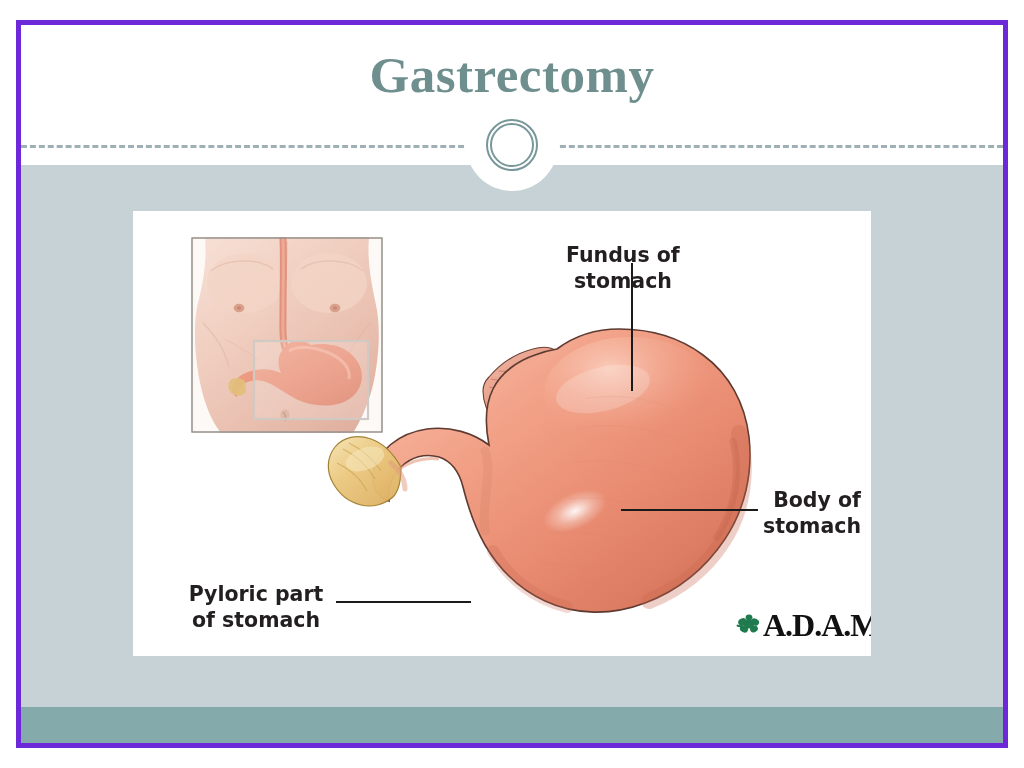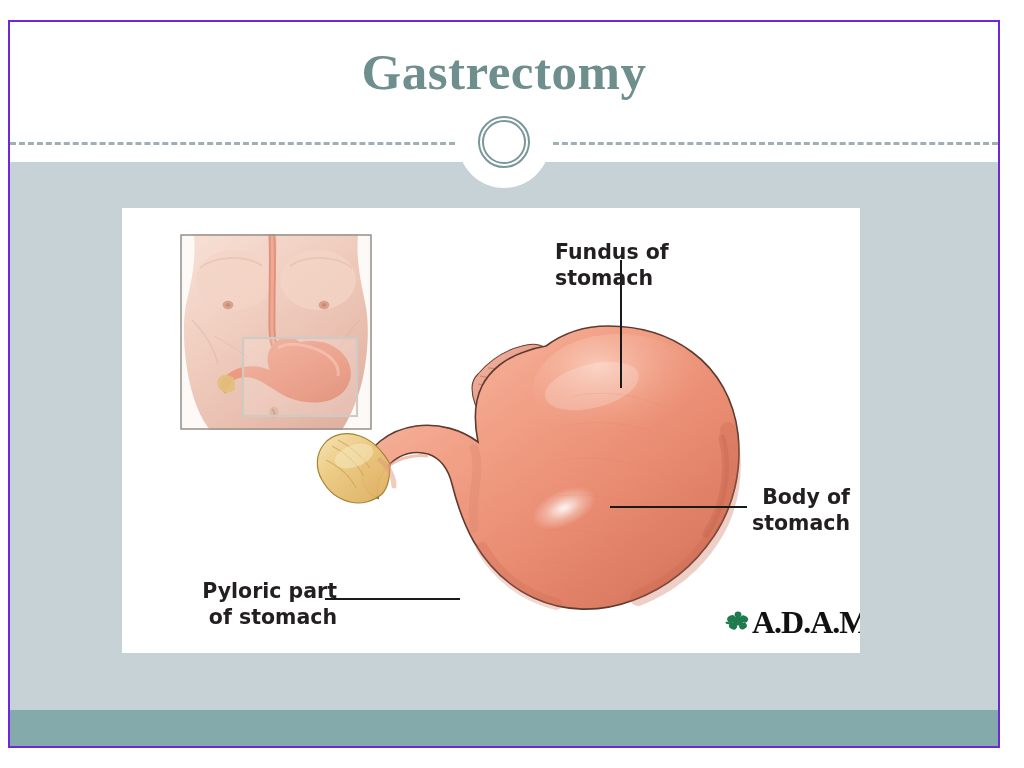"Gastrectomy" .slide { border: 2px solid #6d28d9 -> 5px solid #6d28d9; left: 8px -> 16px }
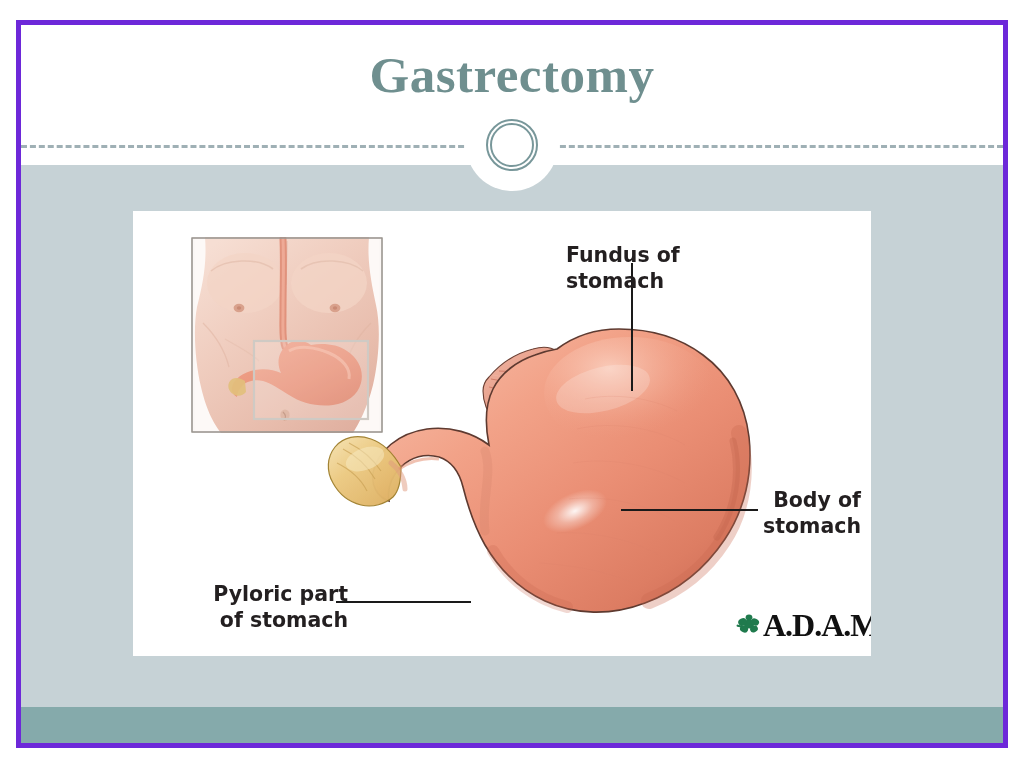"Fundus of" .label-fundus { text-align: left -> center }
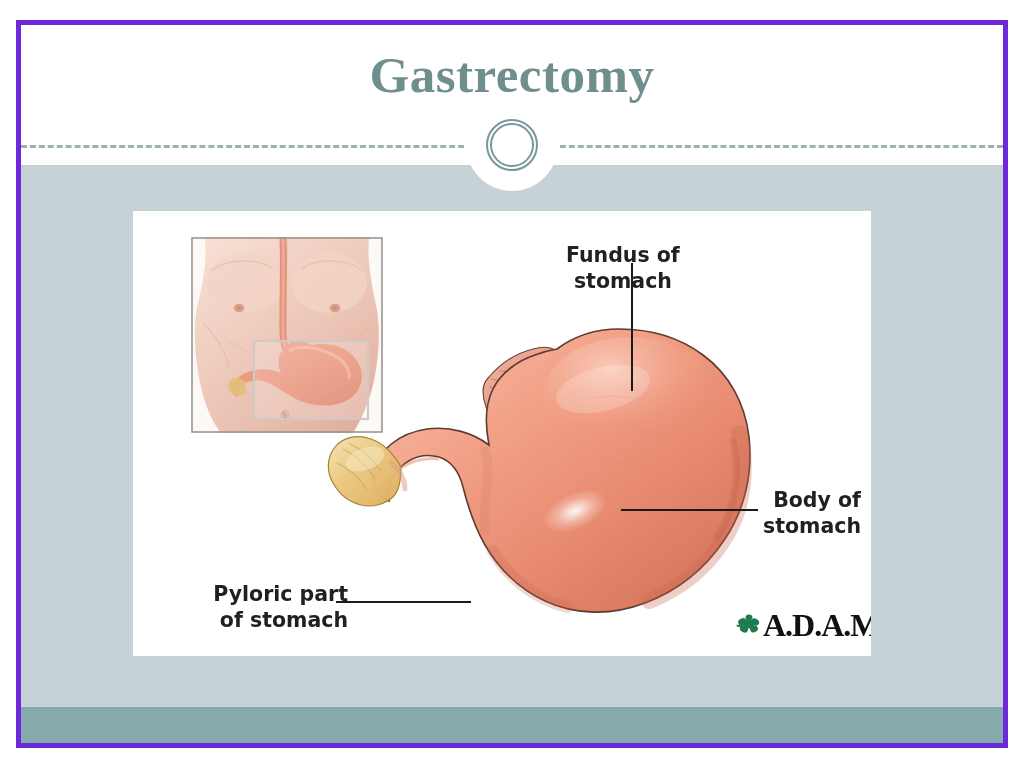"Pyloric part" .label-pyloric { text-align: right -> center }
